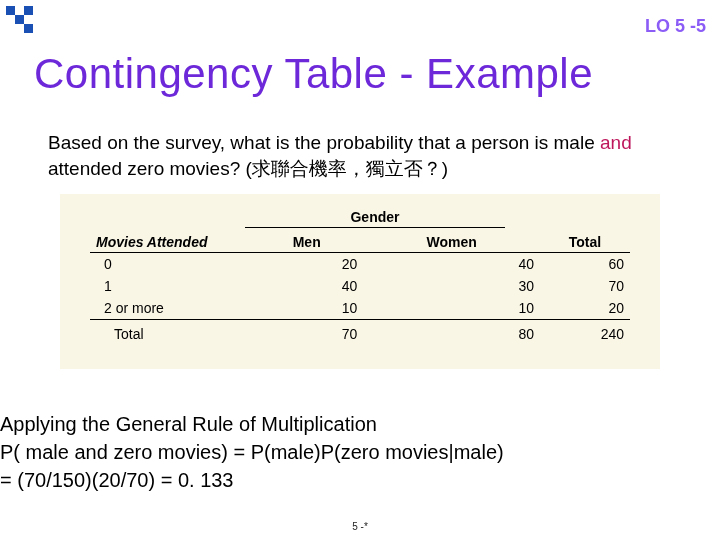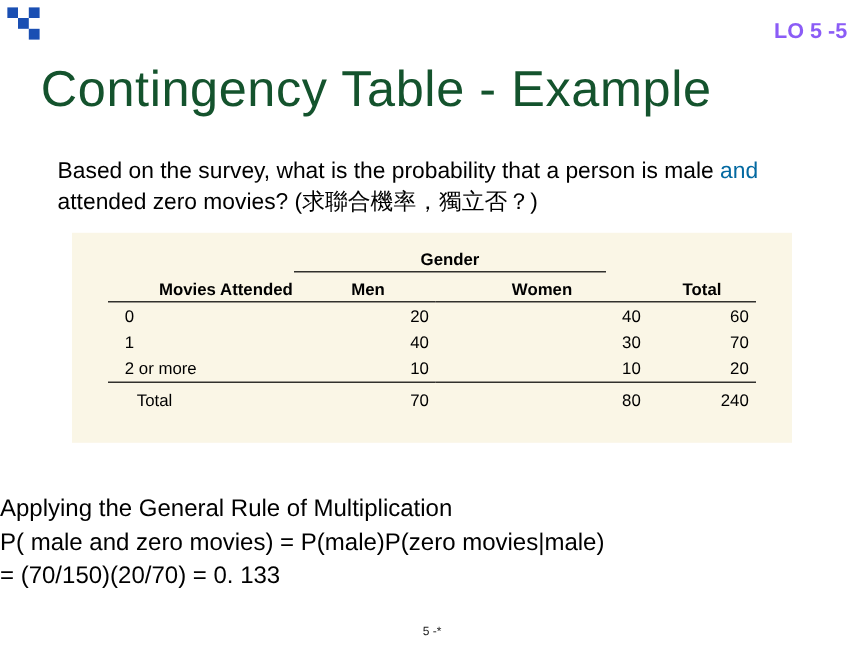"Contingency Table - Example" .title { color: #14532d -> #6d28d9 }
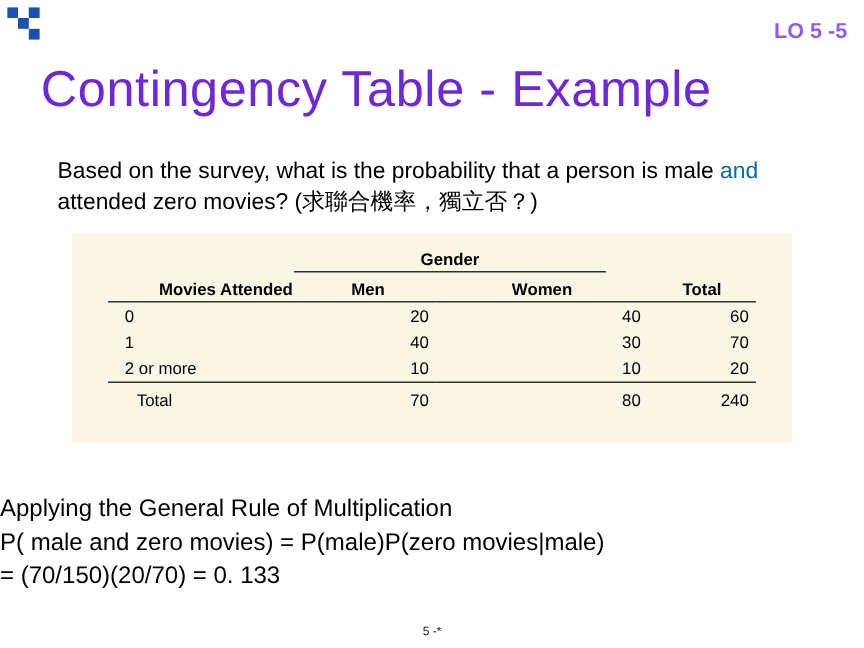"and" .highlight { color: #0369a1 -> #be185d }
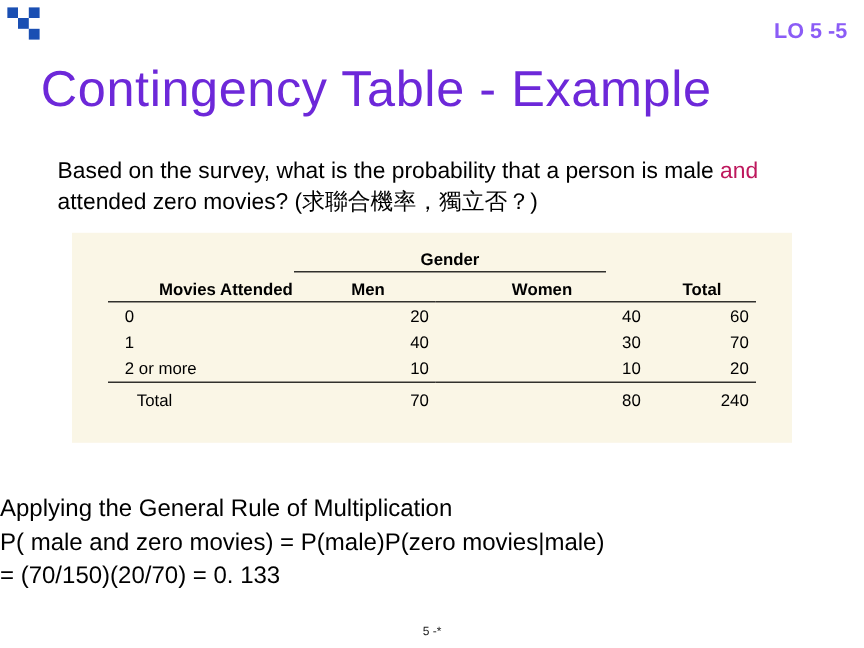"Movies Attended" .ct th.rowhead { font-style: none -> italic; text-align: right -> left }
